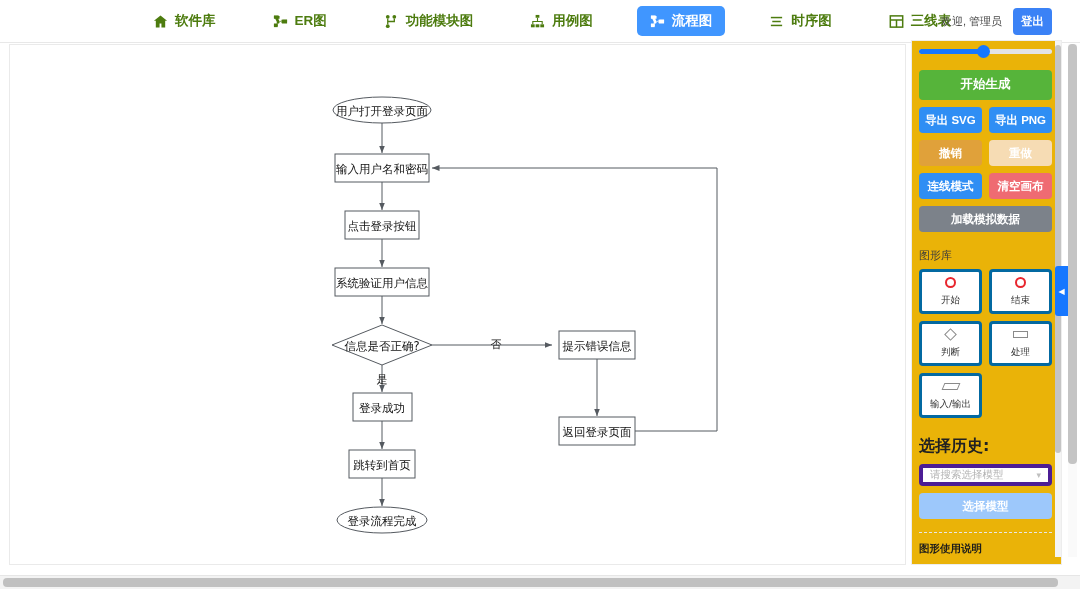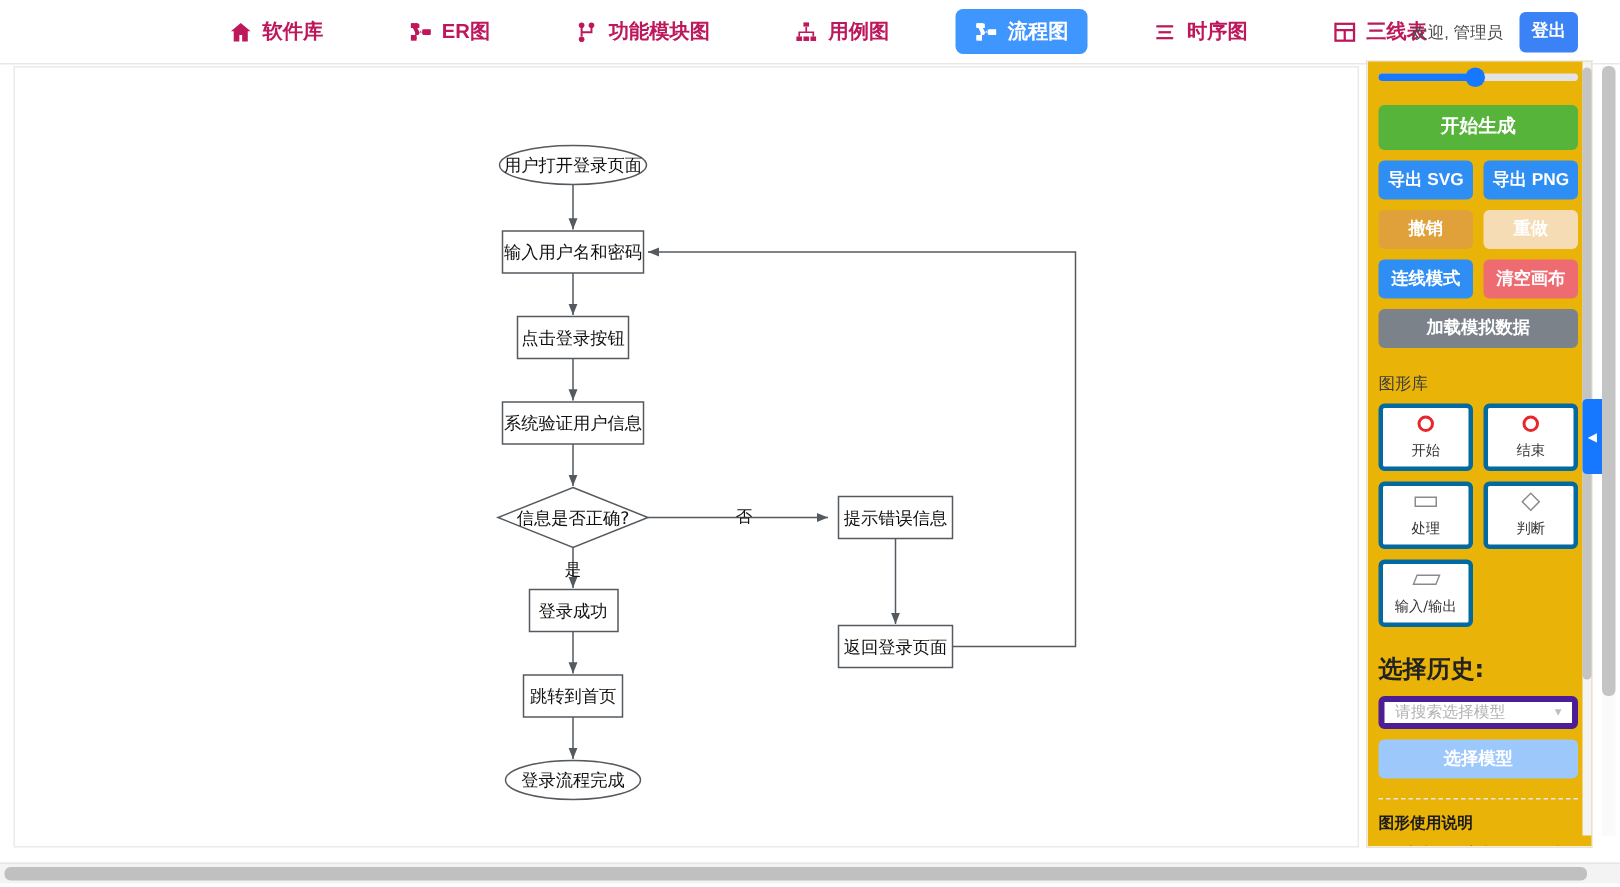"软件库" .nav-item { color: #be185d -> #4d7c0f }
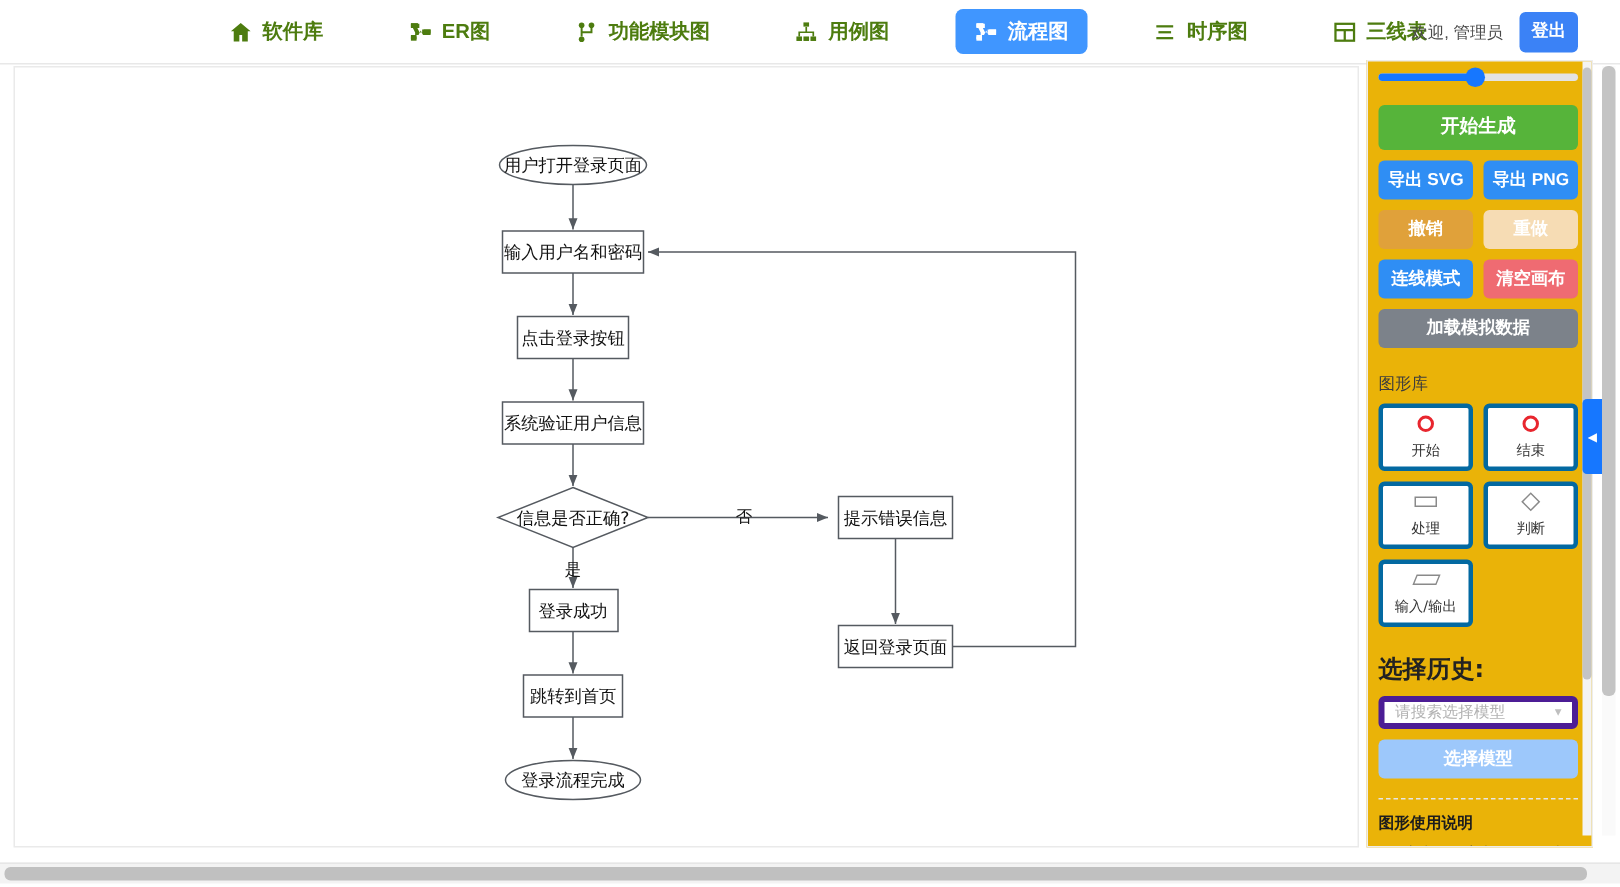"处理" div.shape-card { order: before "判断" -> after "判断" }
